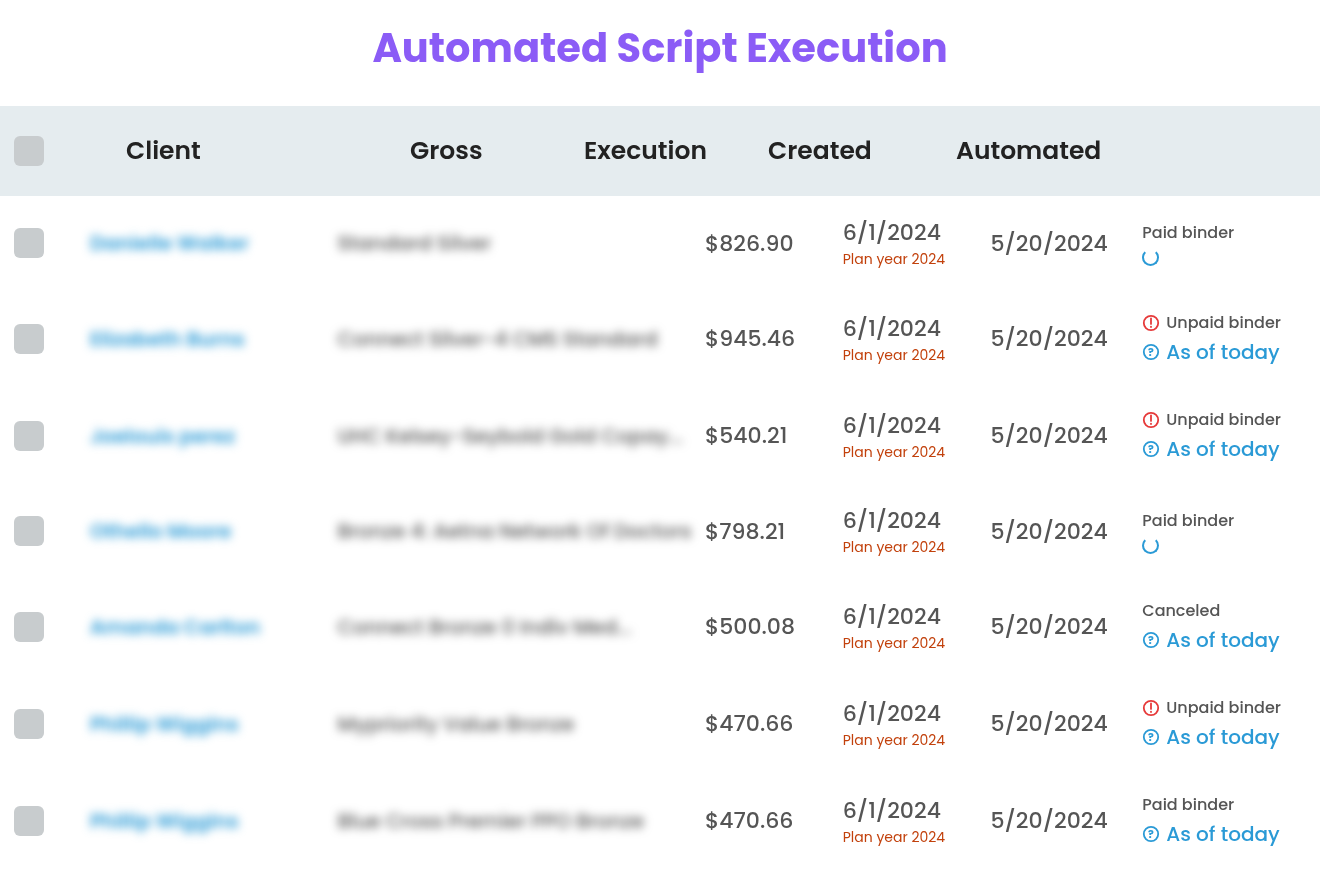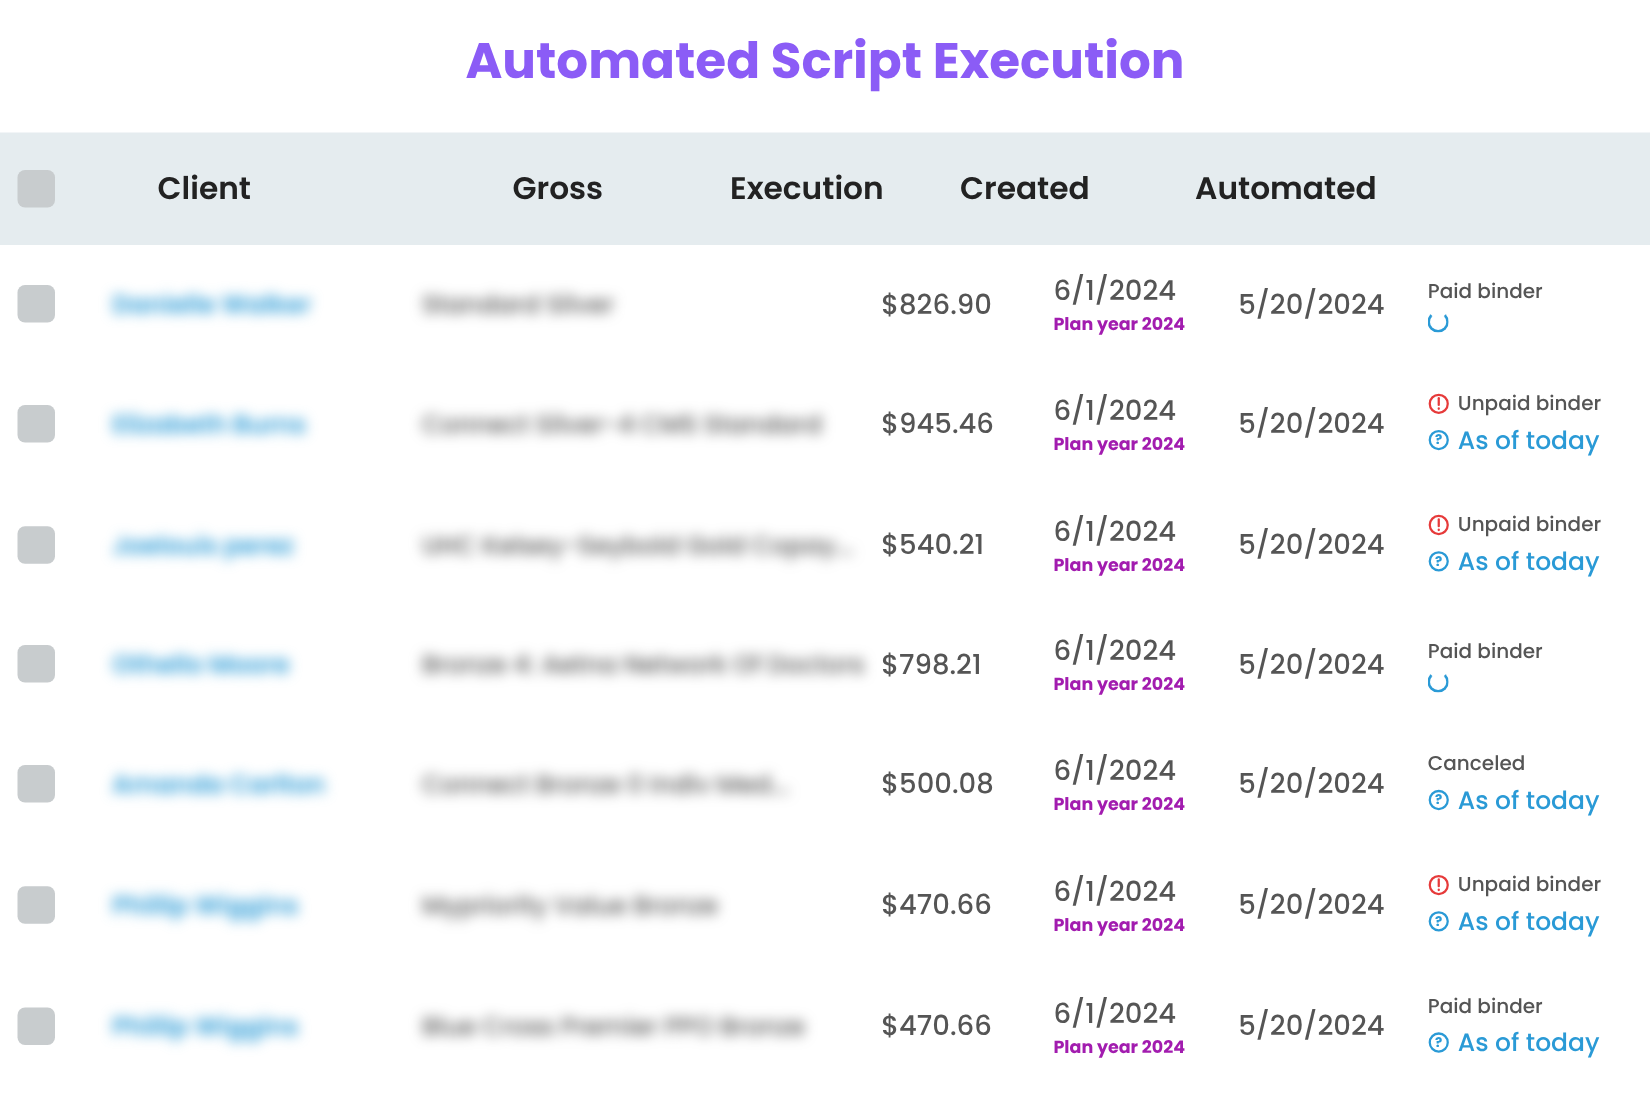"Plan year 2024" .eff-sub { color: #a21caf -> #c2410c; font-weight: 700 -> 400 }
